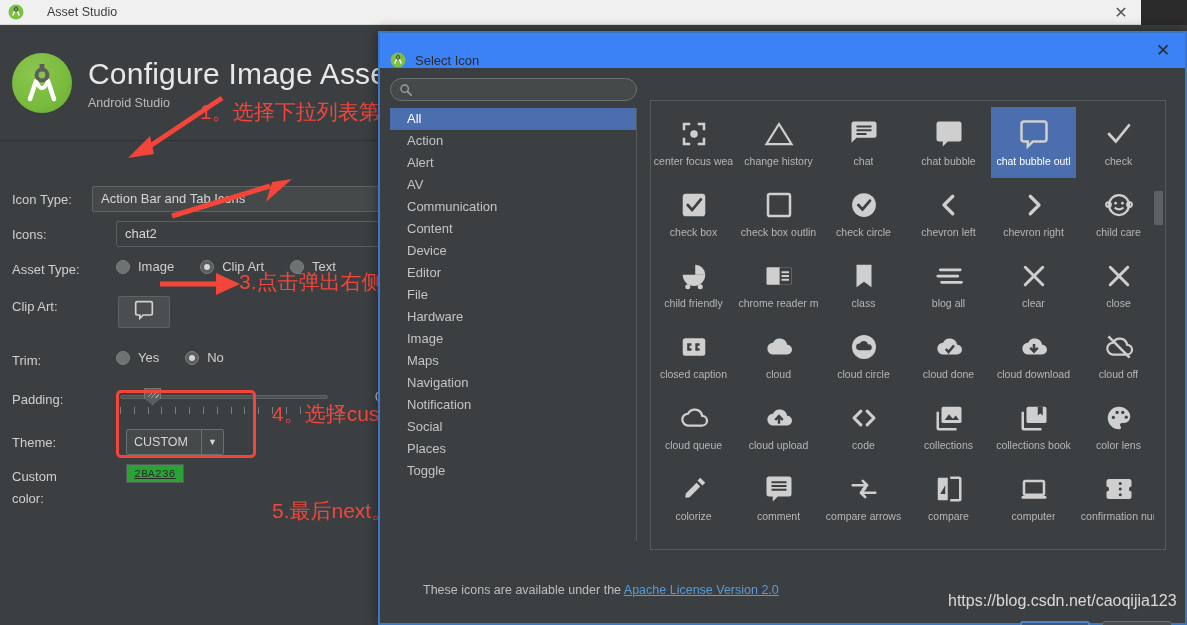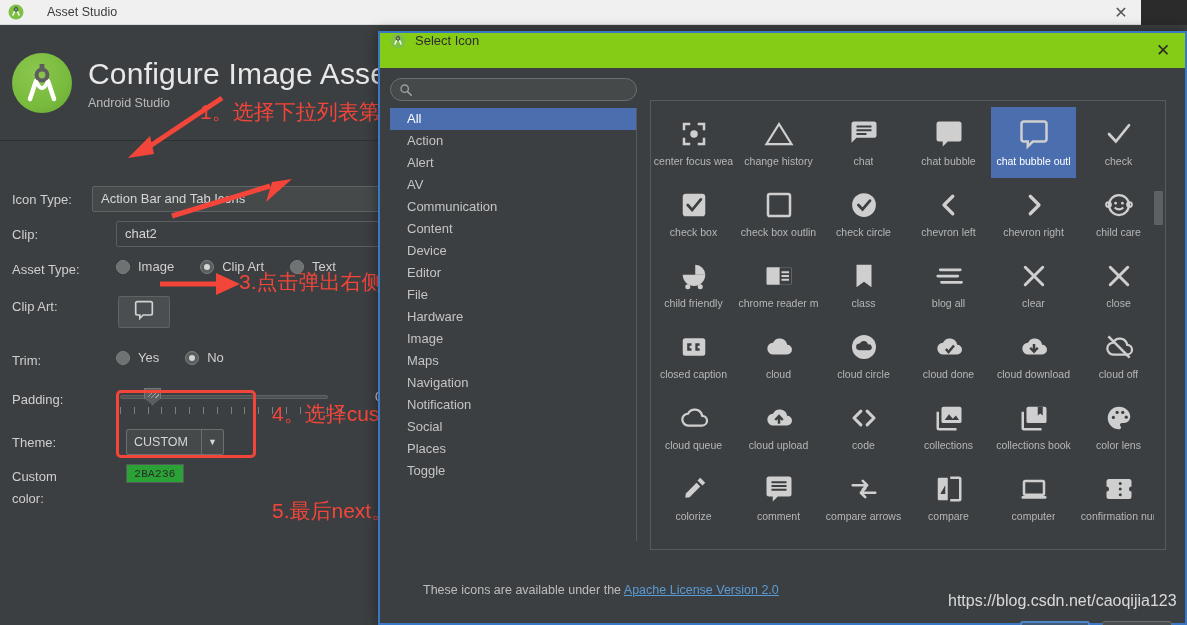"Select Icon" .dlg-title { align-items: flex-start -> flex-end; background: #84cc16 -> #3b82f6 }
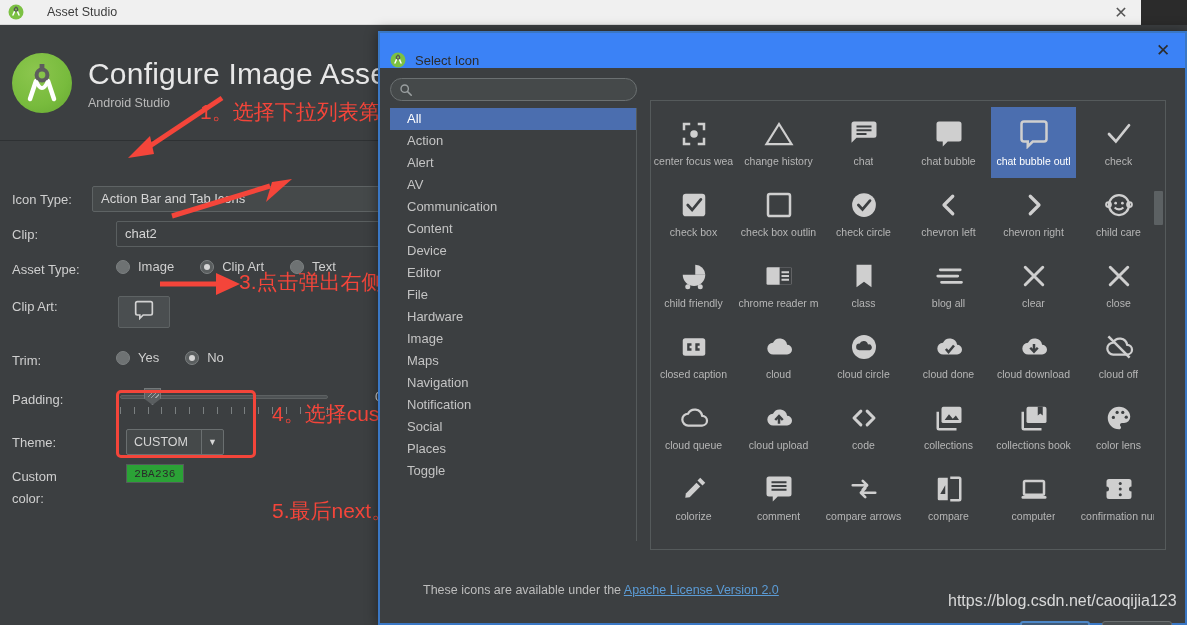"Clip:" div.lbl { text: Clip -> Icons }
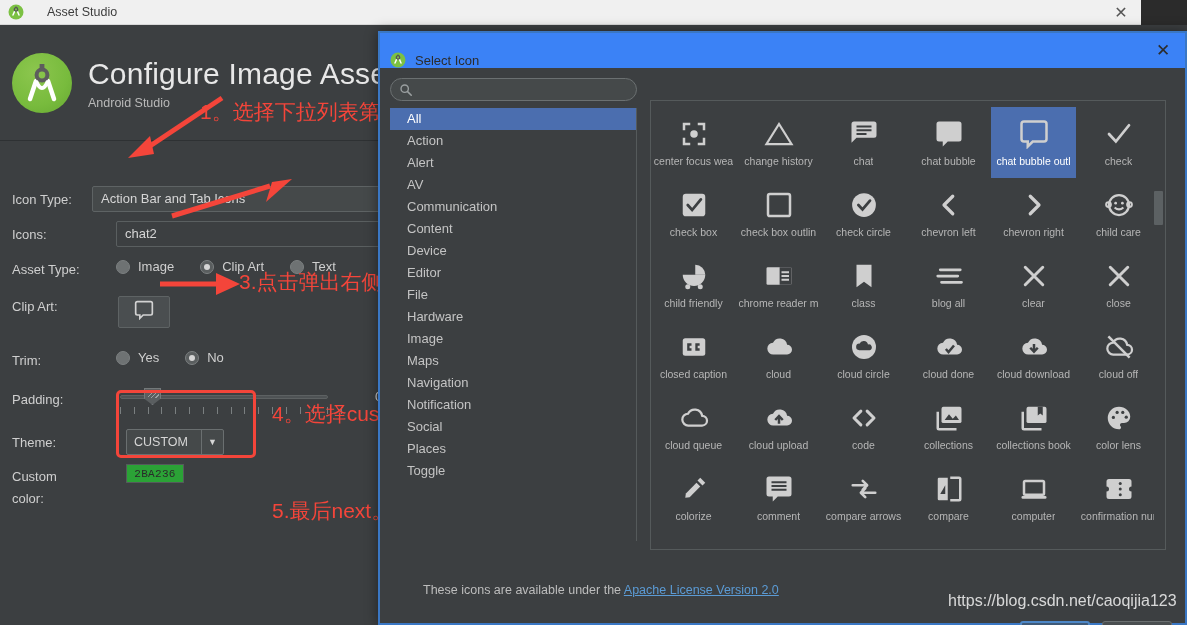"2BA236" .colorchip { text-decoration: none -> underline }
